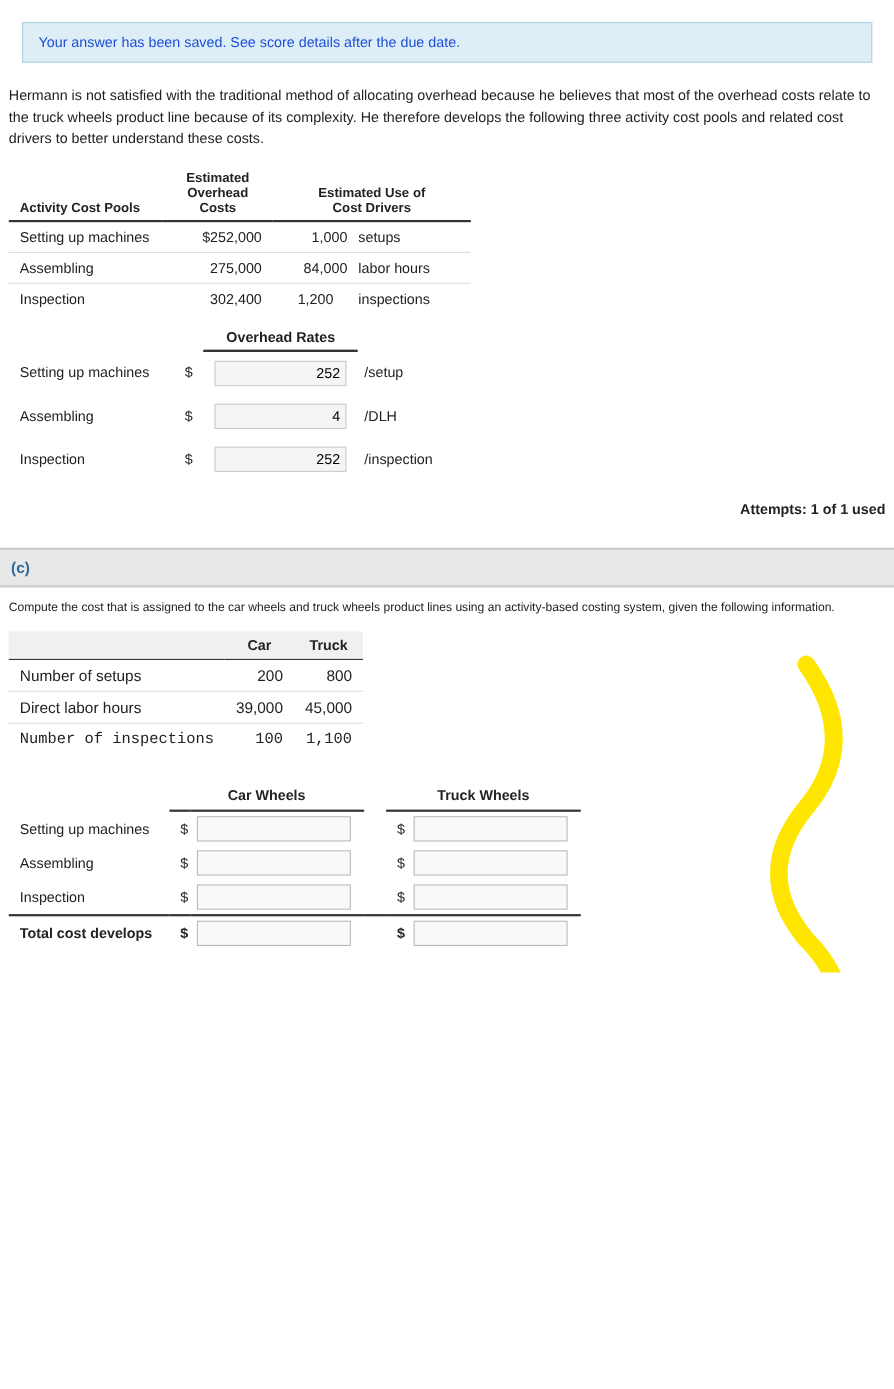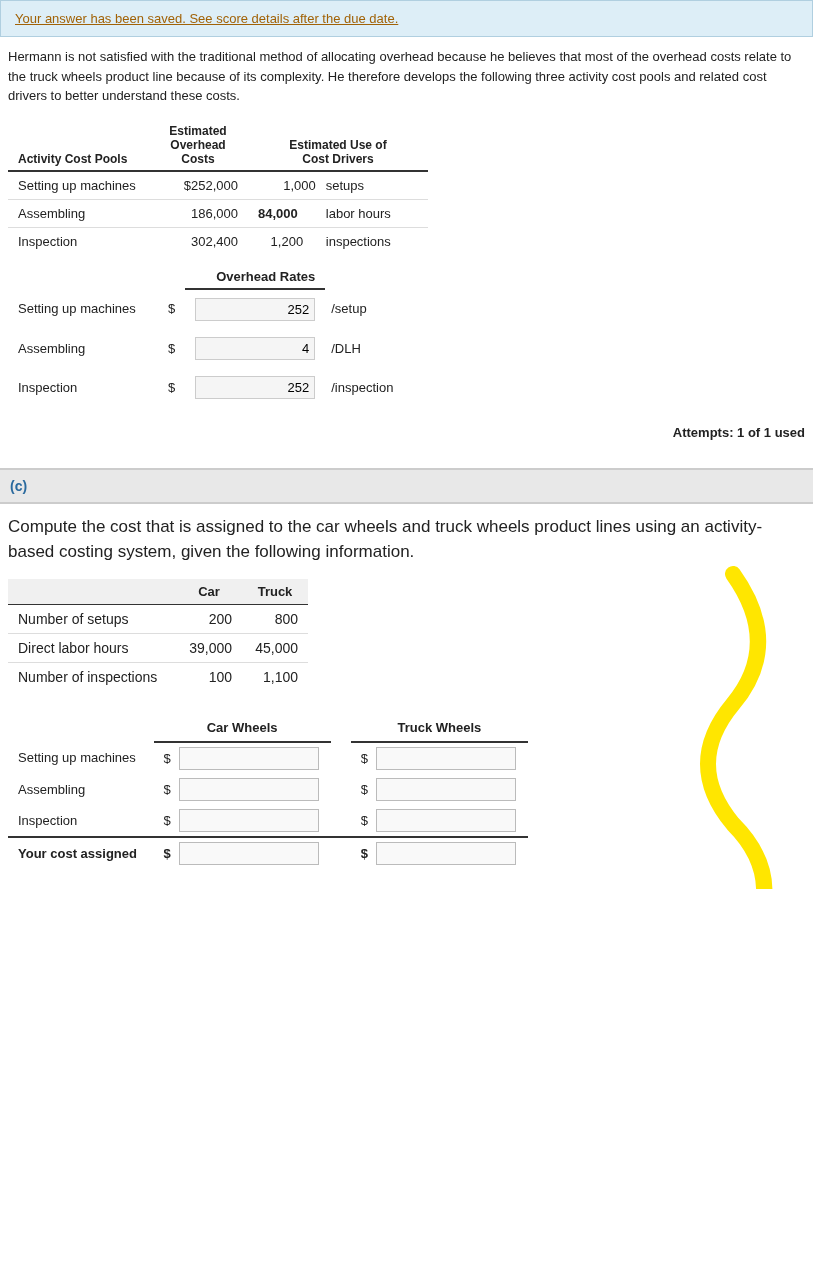"Your answer has been saved." .saved-banner { color: #a16207 -> #1d4ed8; margin: 0 -> 20px; text-decoration: underline -> none }
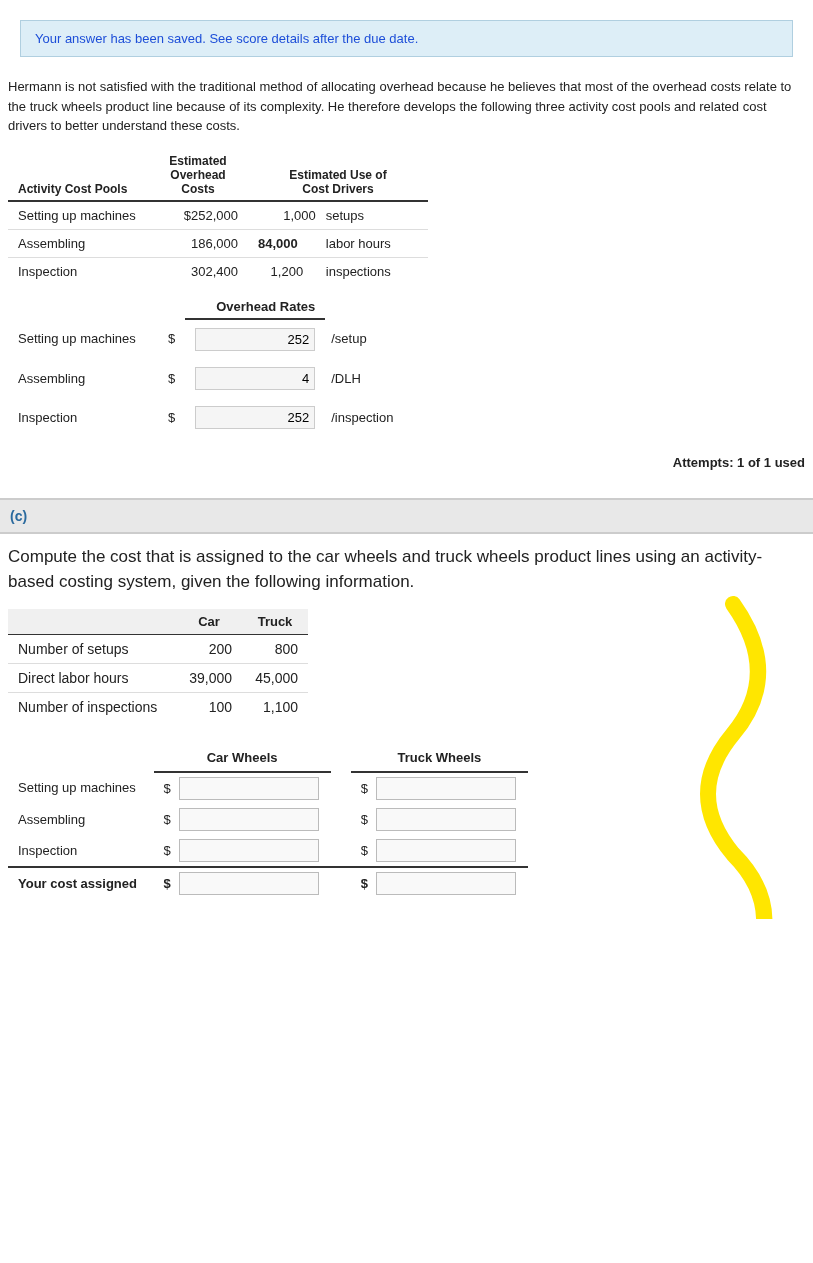"186,000" td.num-col { text: 186,000 -> 275,000 }
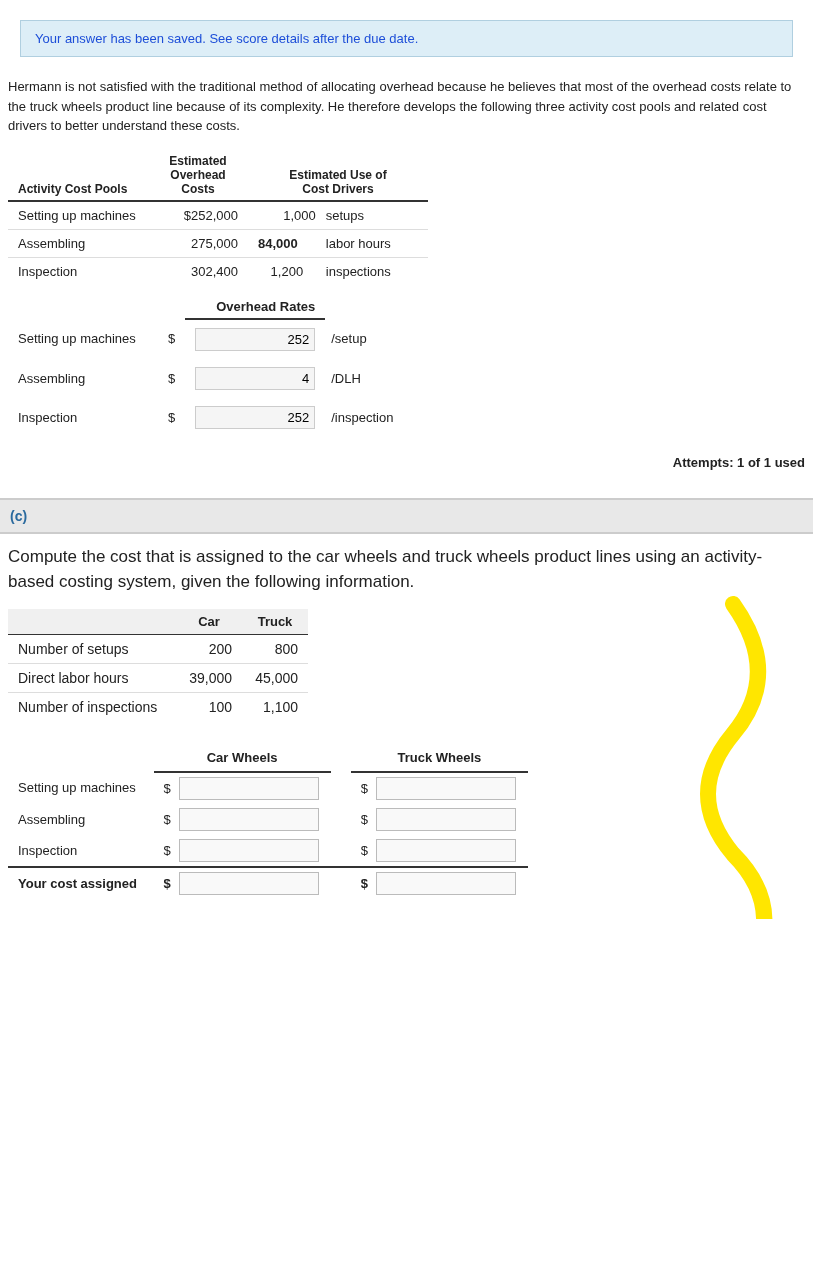"84,000" td.num-col { font-weight: bold -> none; text-align: left -> right }
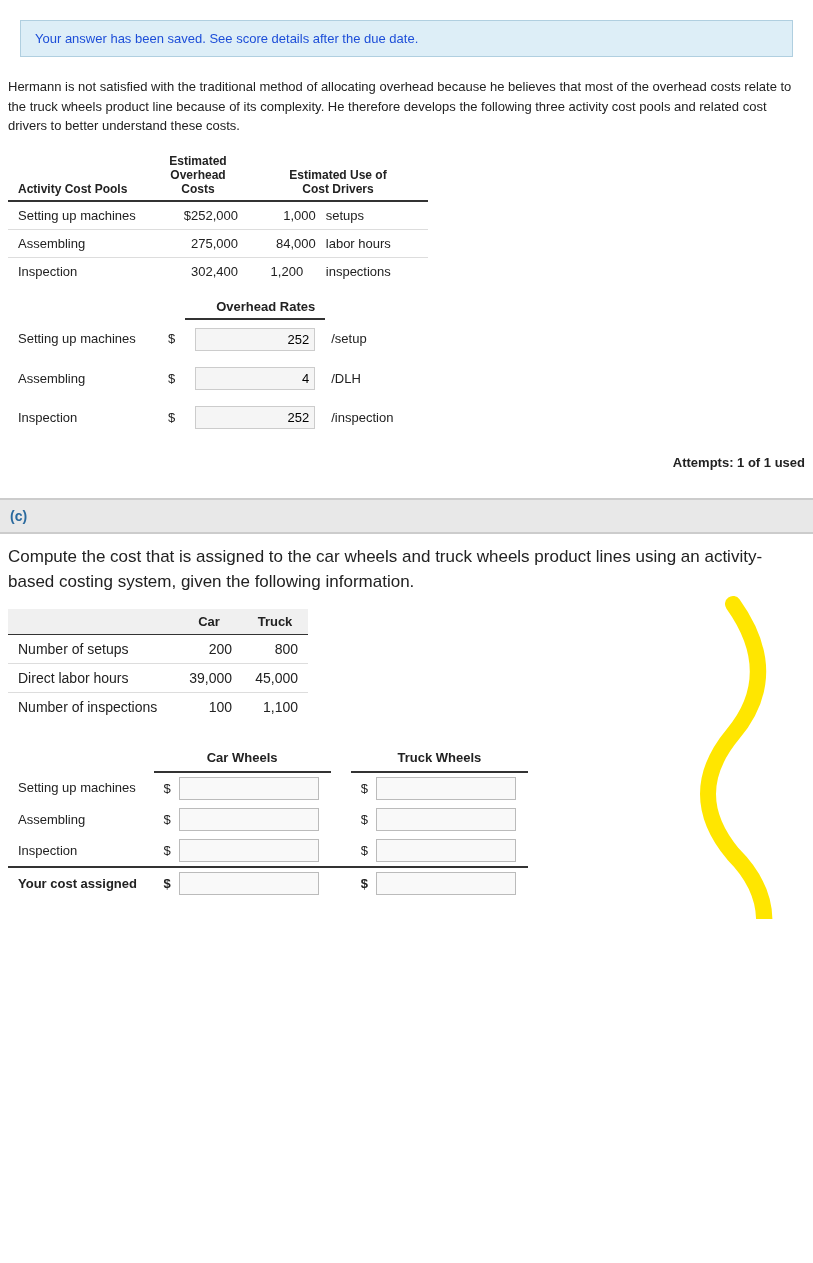"Overhead Rates" th { text-align: right -> none }
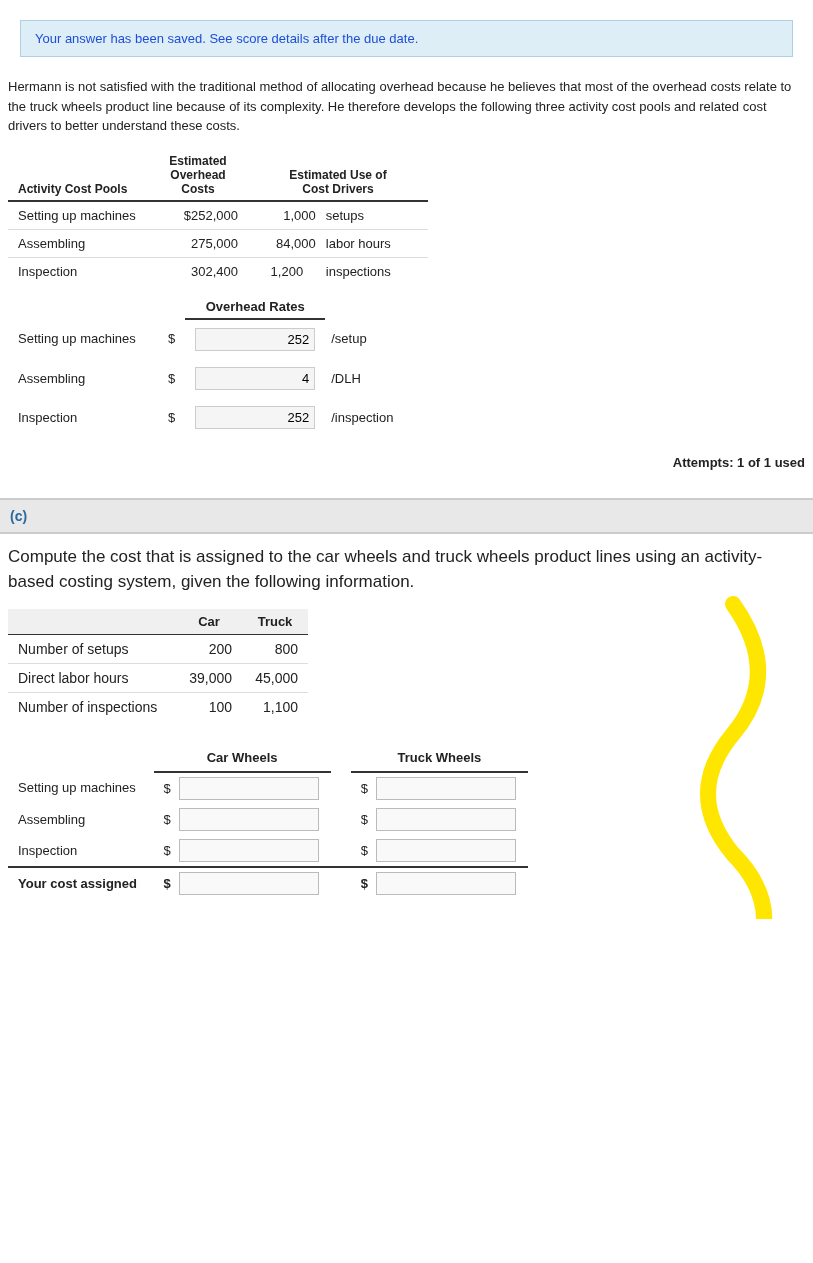"Compute the cost that is" .compute-text-c { font-size: 17px -> 11px }
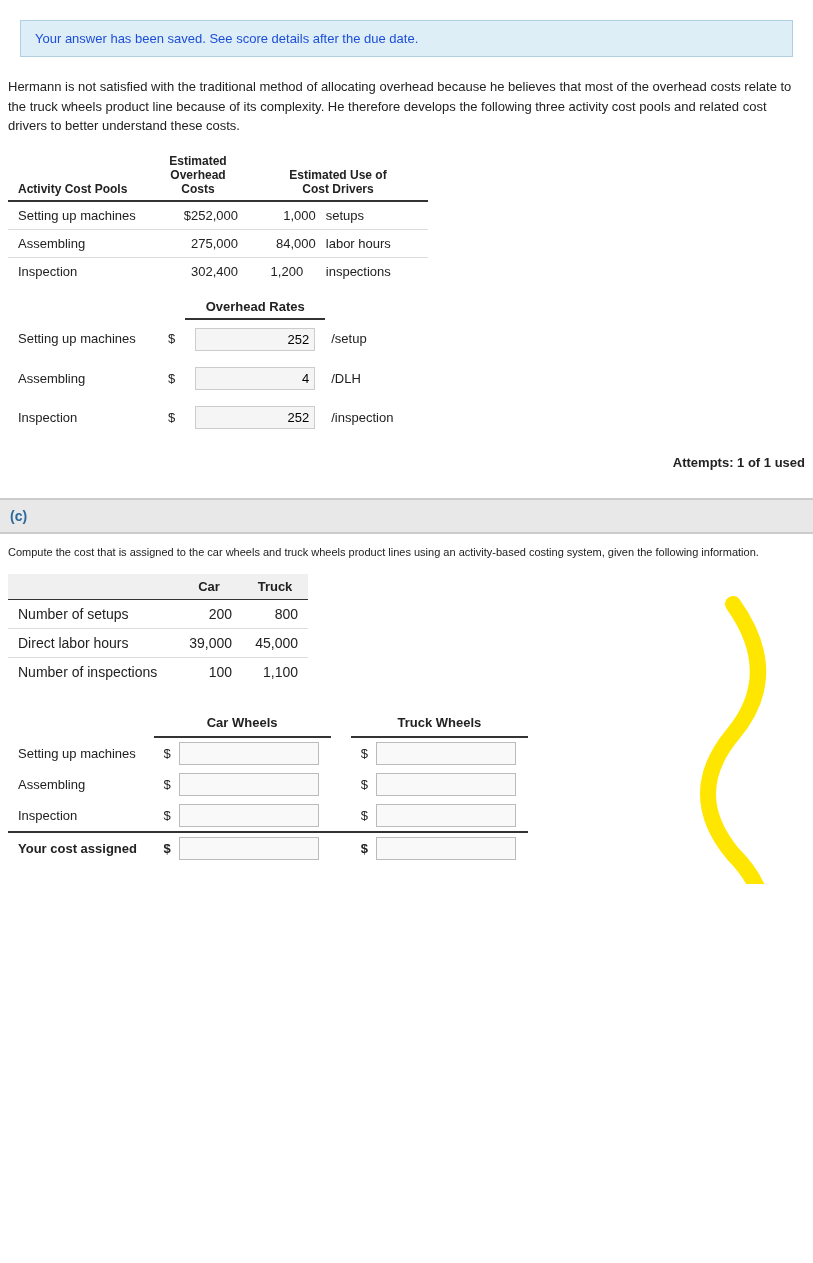"Number of inspections" .ucd-table tr.data-row:last-child td { font-family: none -> Liberation Mono, monospace }
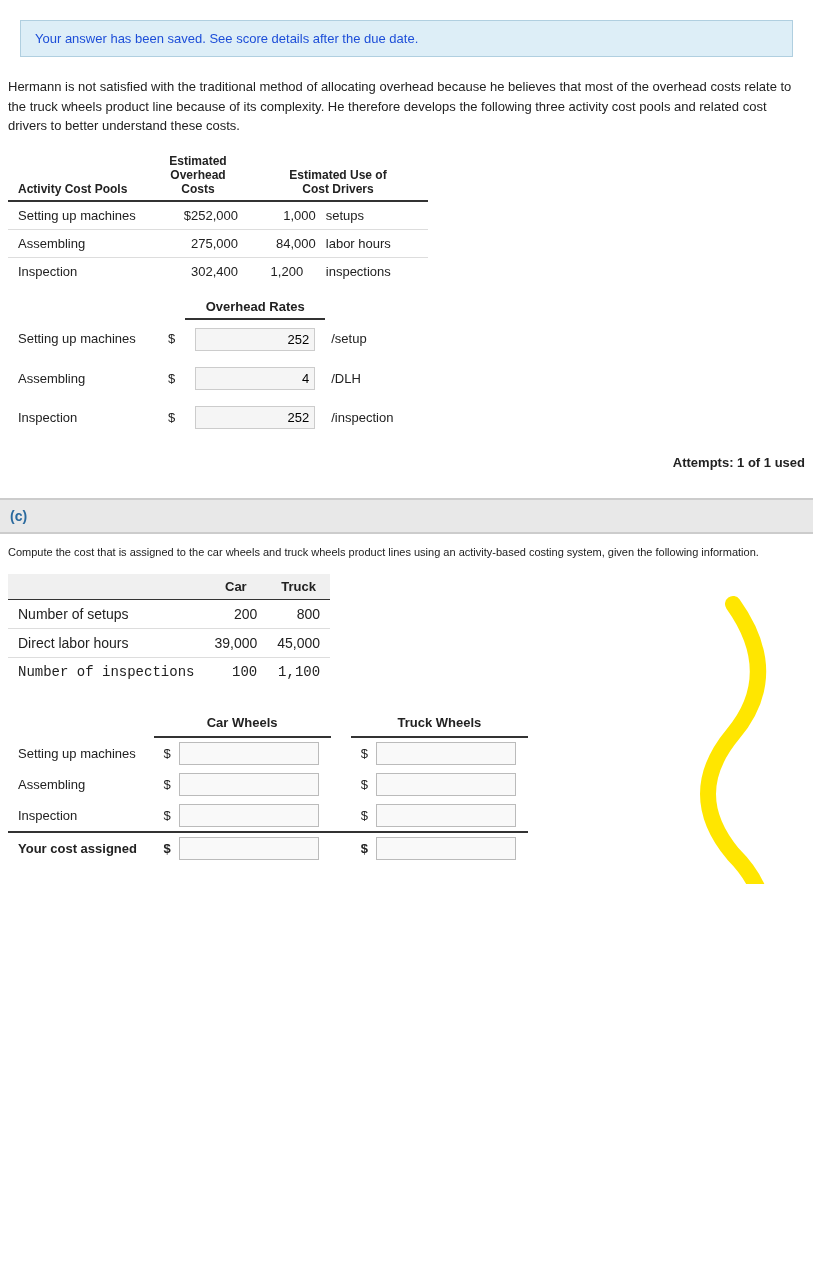"Your cost assigned" td.label-col { text: Your cost assigned -> Total cost develops }
